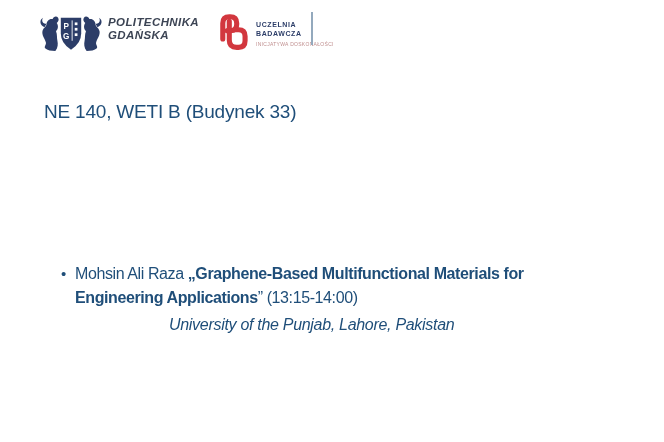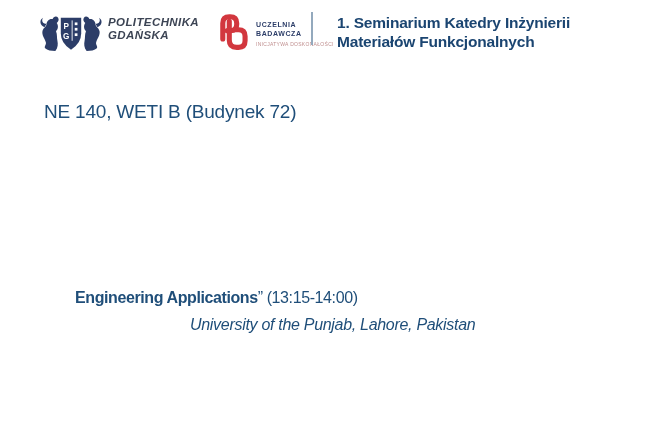"1. Seminarium Katedry Inżynierii" div.sem-title { html: <div> <span>1. Seminarium Katedry Inżynierii</span><br> <span>Materiałów Funkcjonalnych</span> </div> -> none }
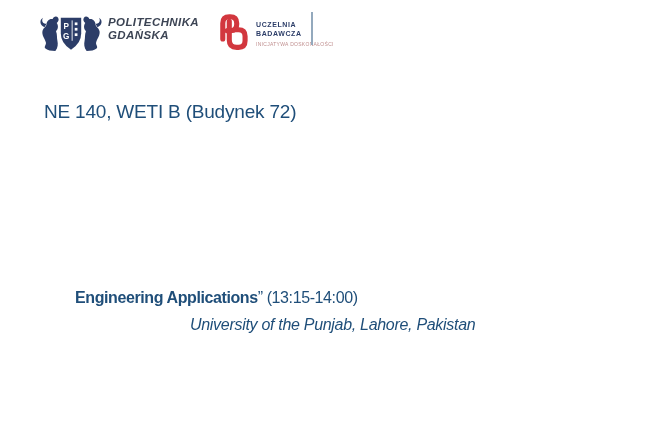"NE 140, WETI B (Budynek" span { text: 72 -> 33 }
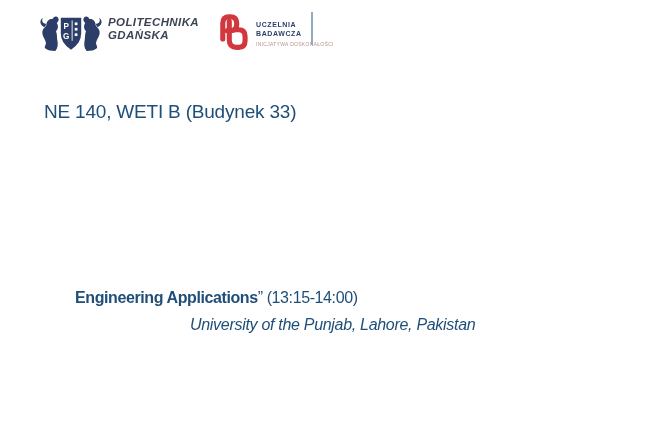"• Mohsin Ali Raza „Graphene-Based" div.talk-line { html: none -> <div> <span>•</span><span>Mohsin Ali Raza </span><b>„Graphene-Based Multifunctional Materials for</b> </div> }
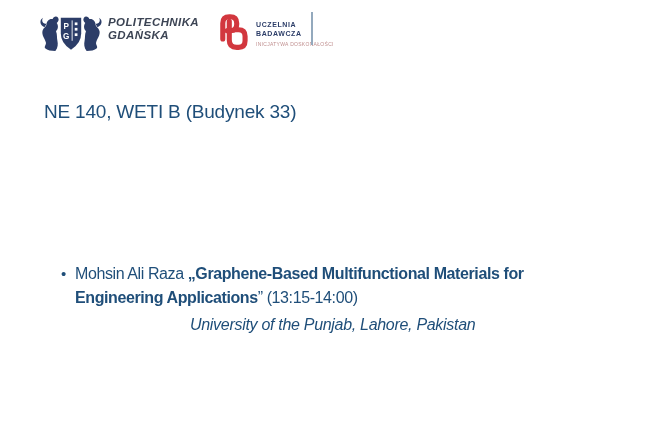"University of the Punjab, Lahore," .talk-aff { left: 190px -> 169px }
